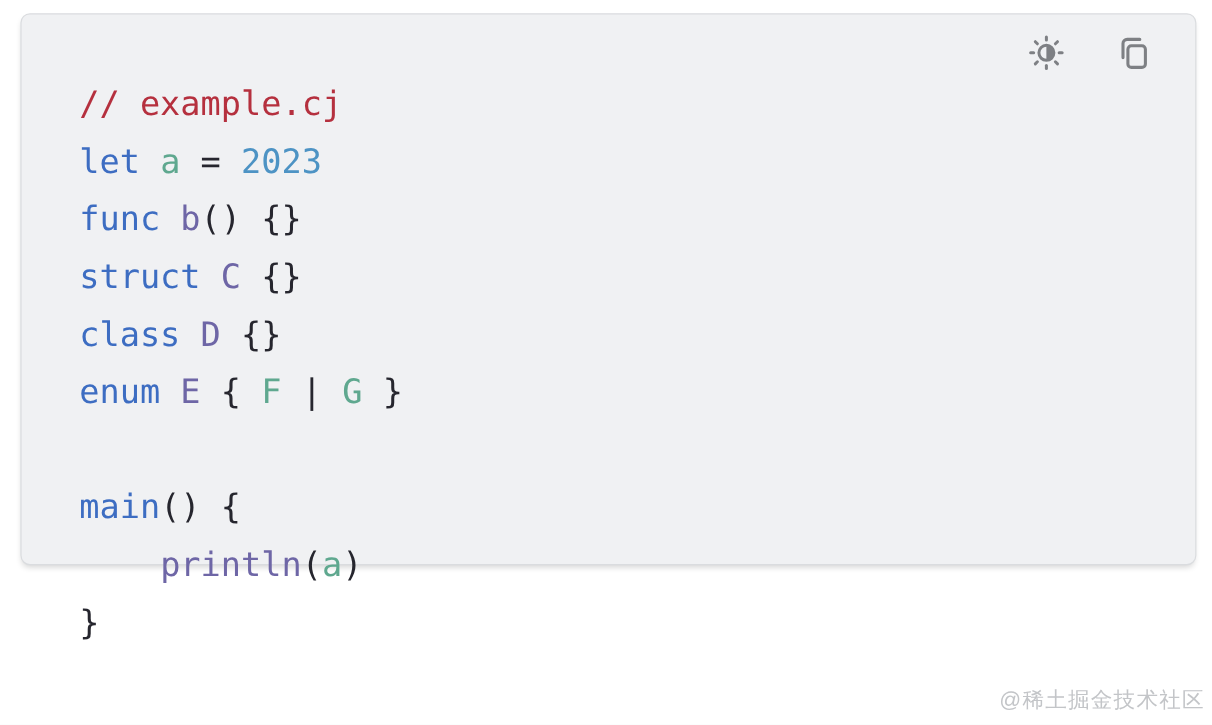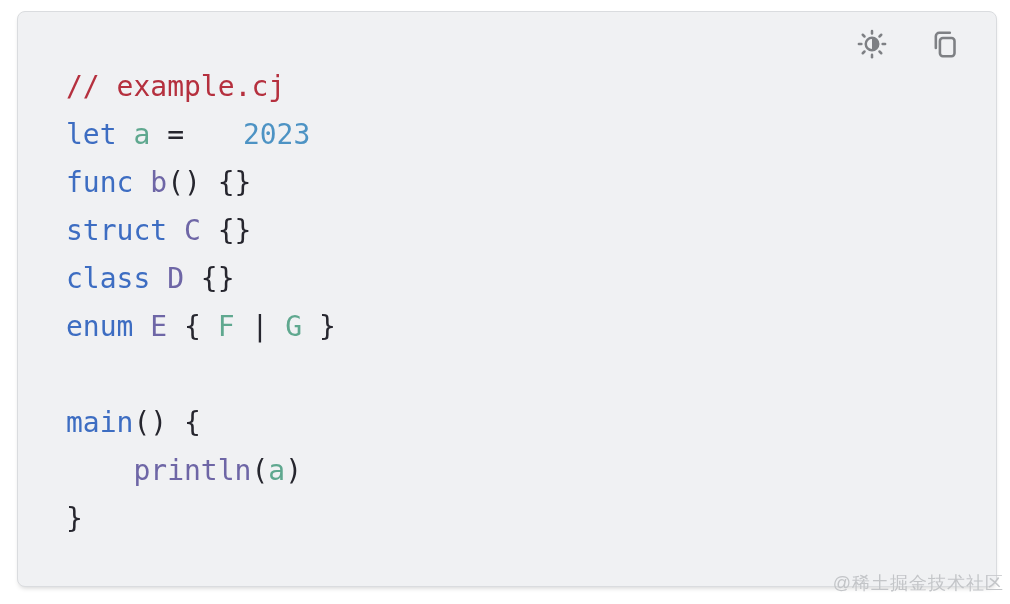"// example.cj" .card { height: 576px -> 460px }
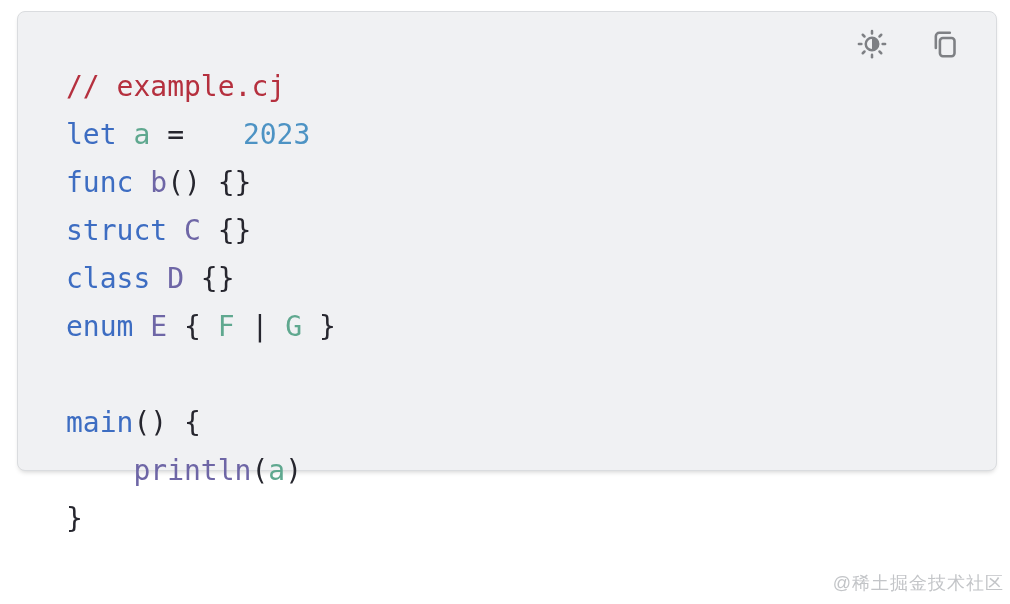"2023" .tok-number { margin-left: 42px -> none }
